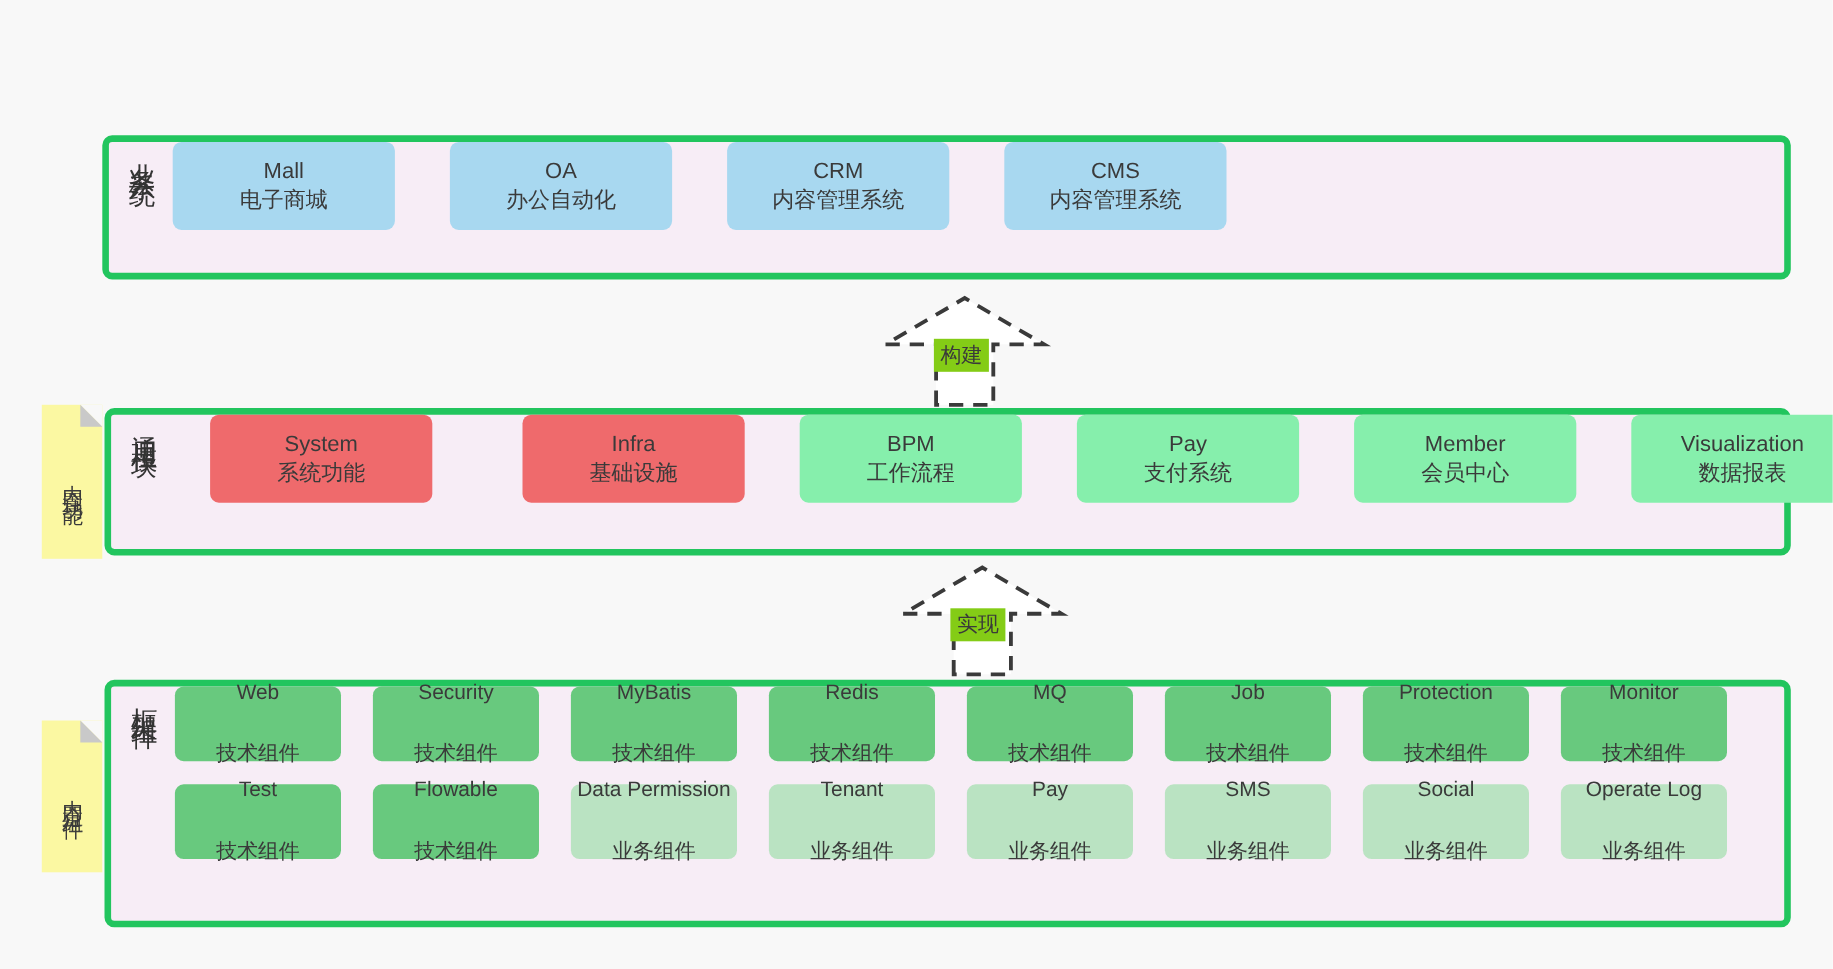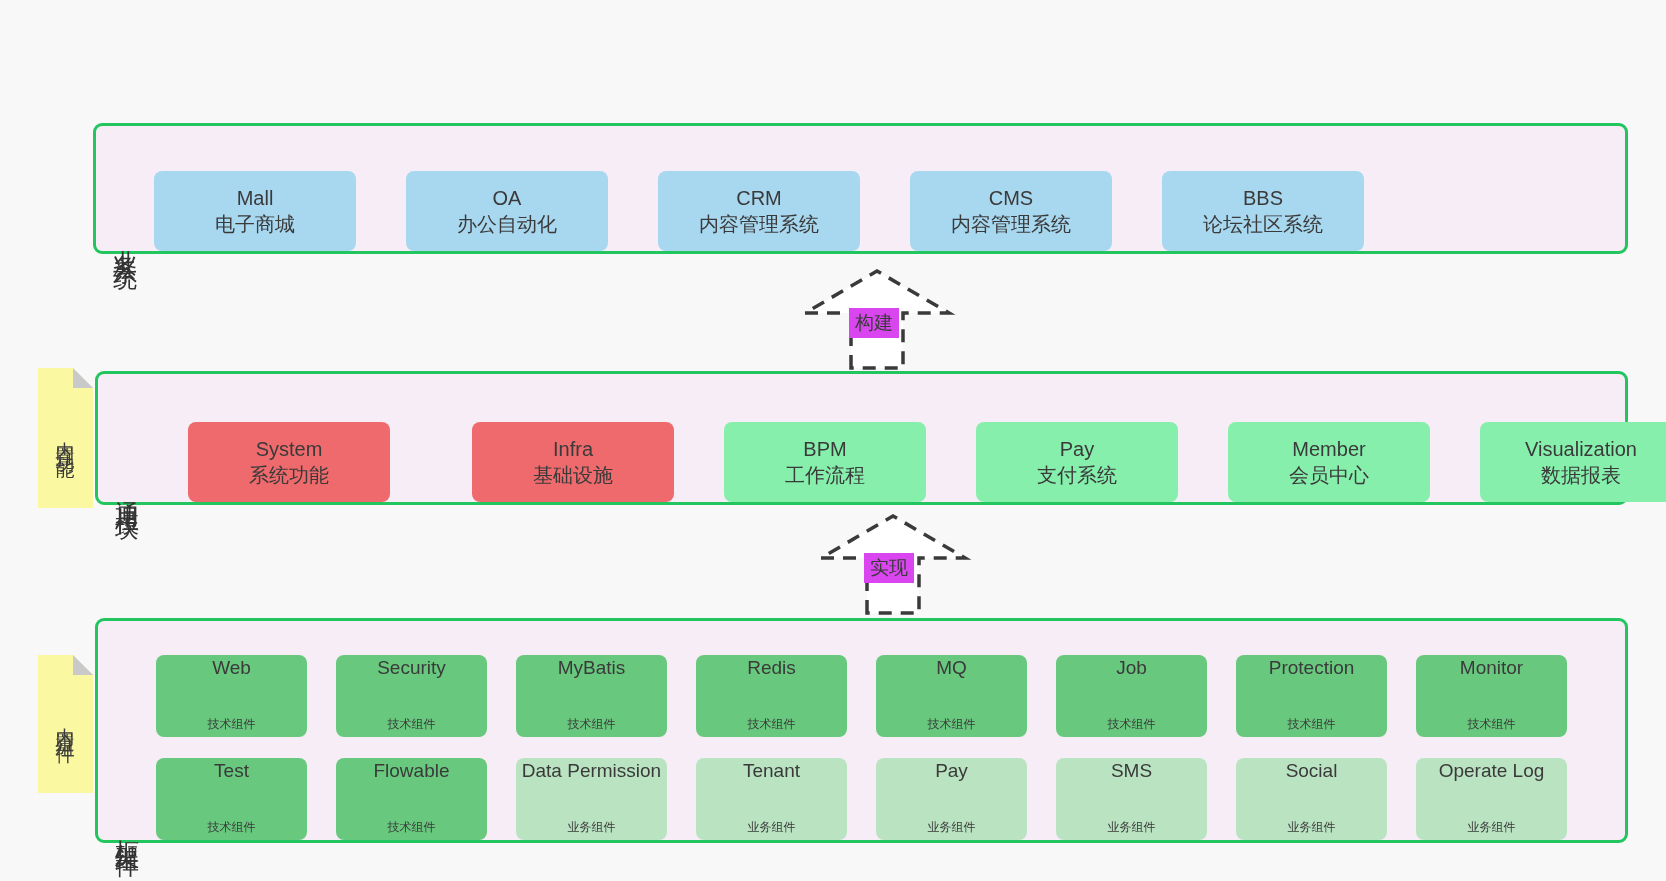"Mall" .container { align-items: flex-end -> flex-start; border: 3px solid #22c55e -> 6px solid #22c55e }
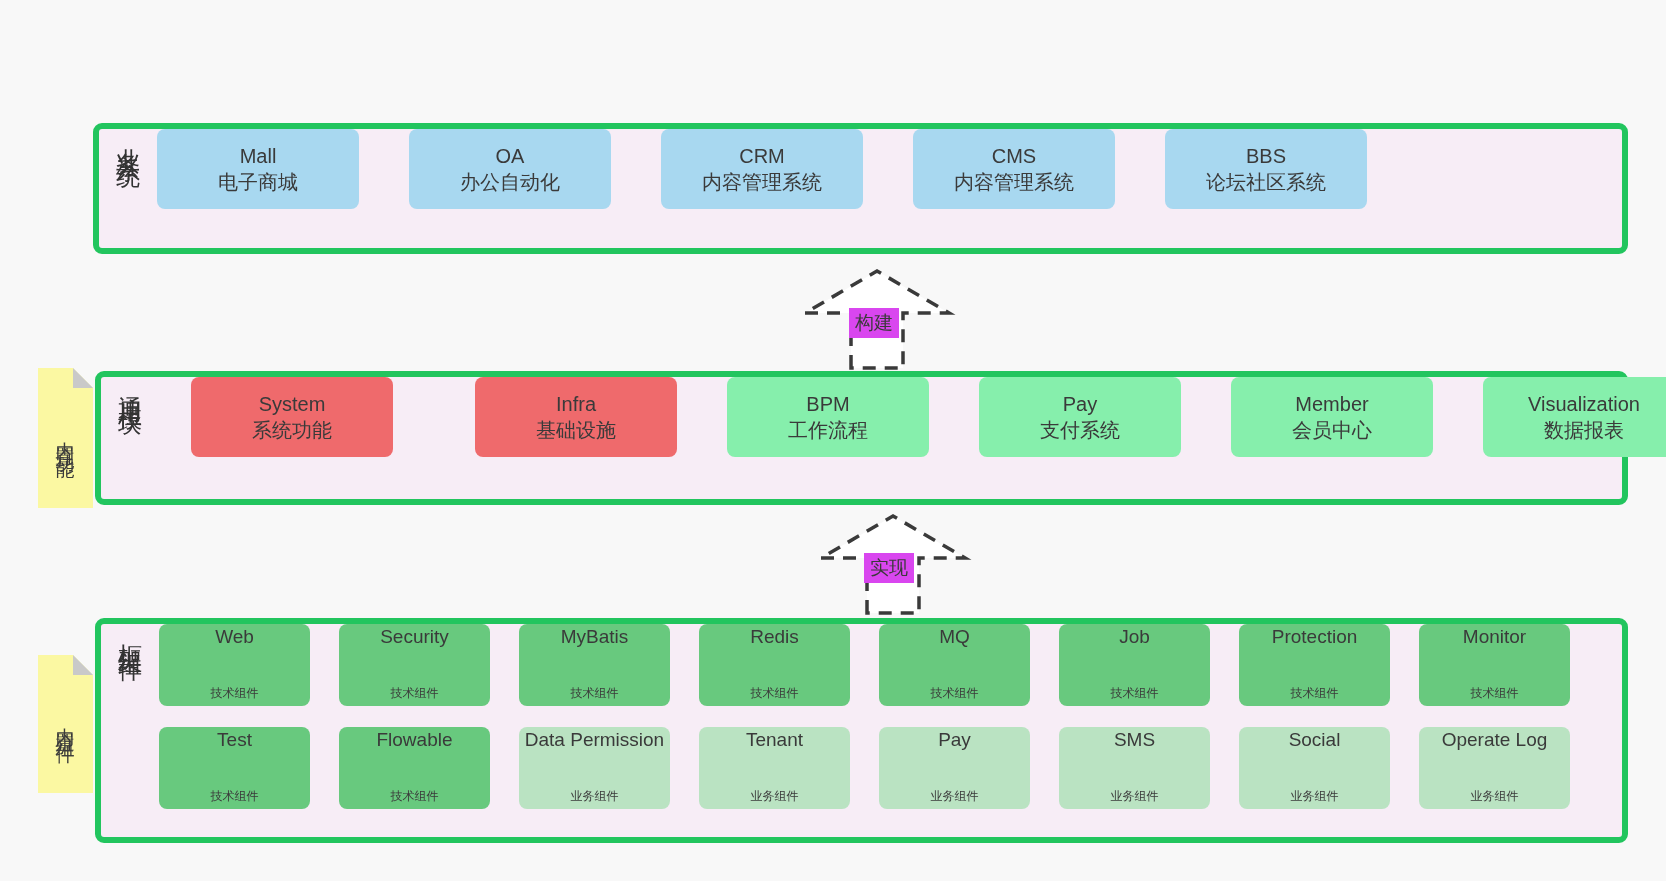"BBS" div.box { html: <div> <div>BBS</div> <div>论坛社区系统</div> </div> -> none }
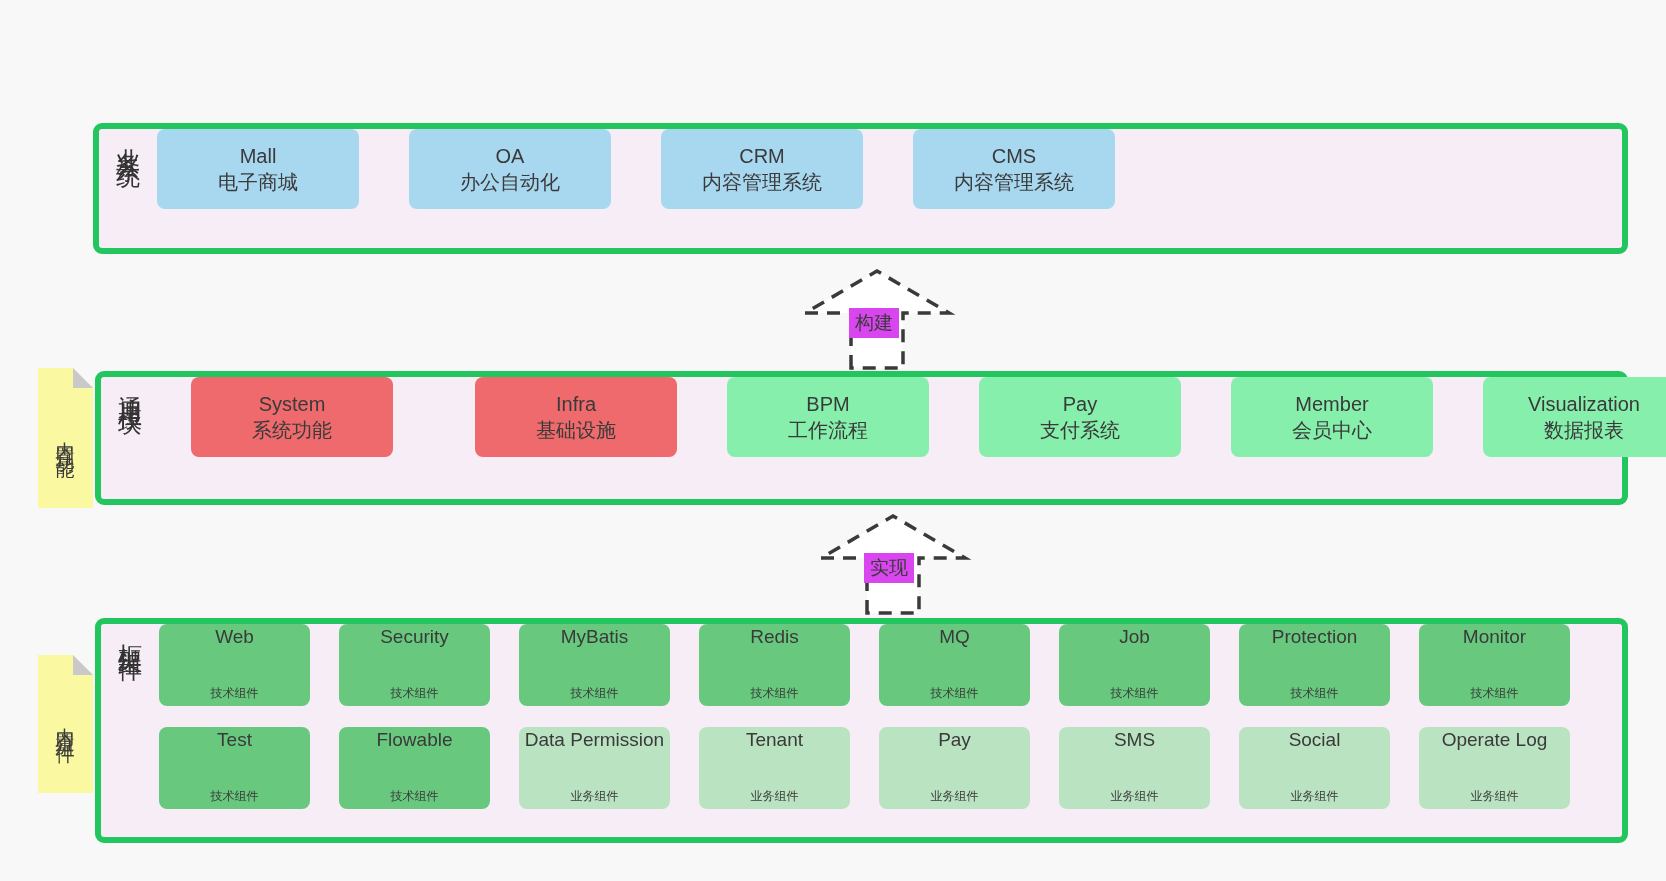"构建" .arrow-label { background: #d946ef -> #84cc16 }
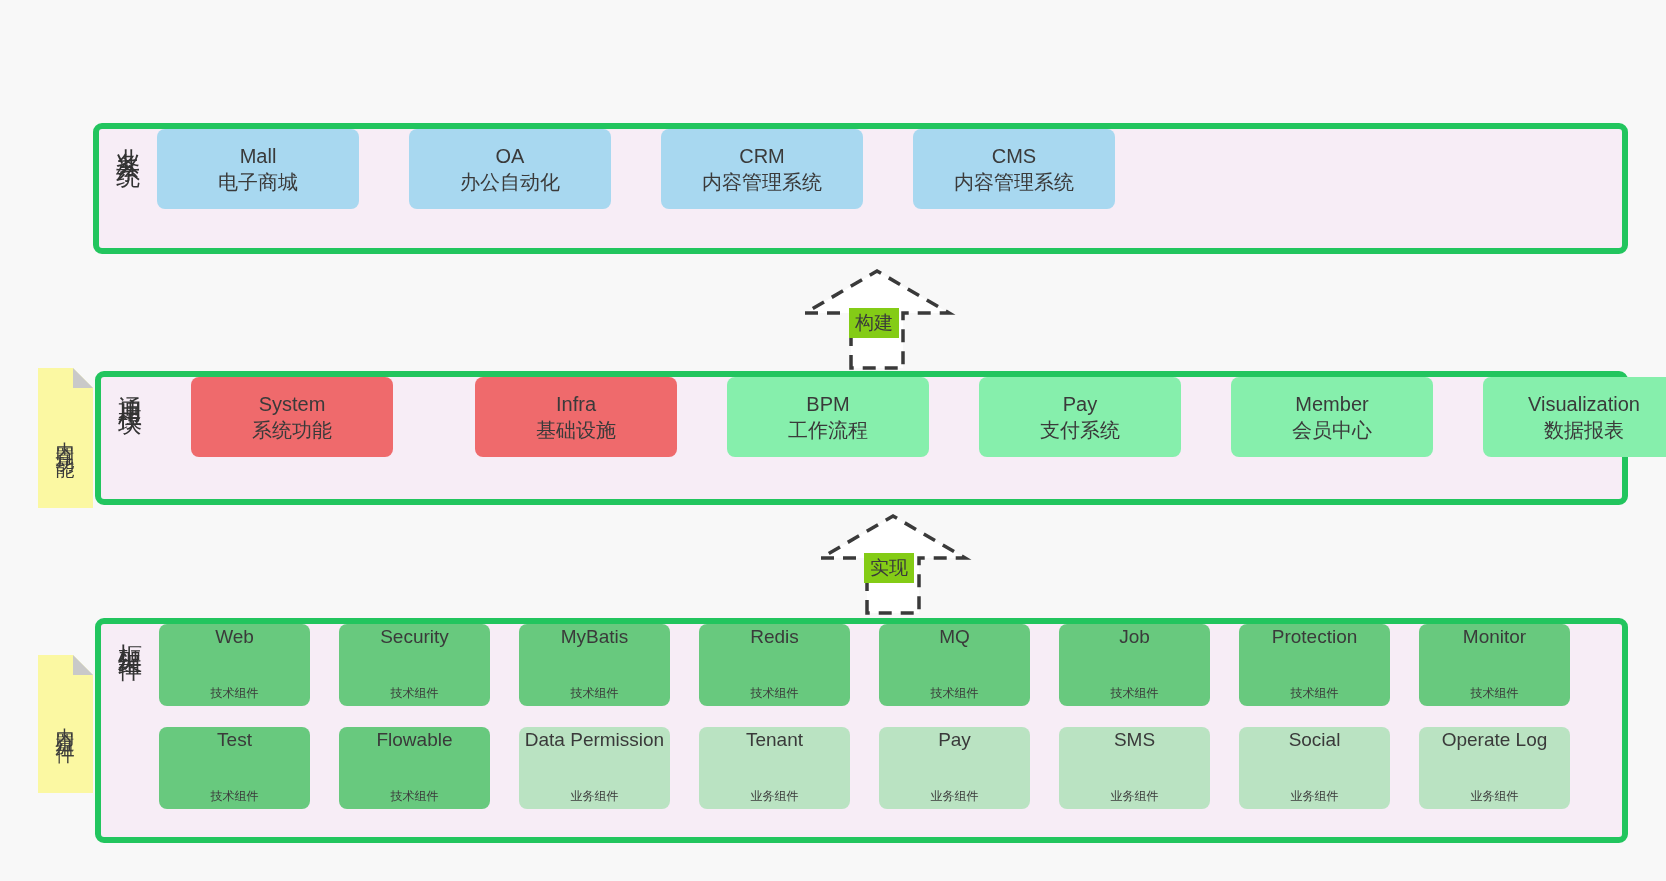"Web" .fw-row .box { height: 82px -> 68px }
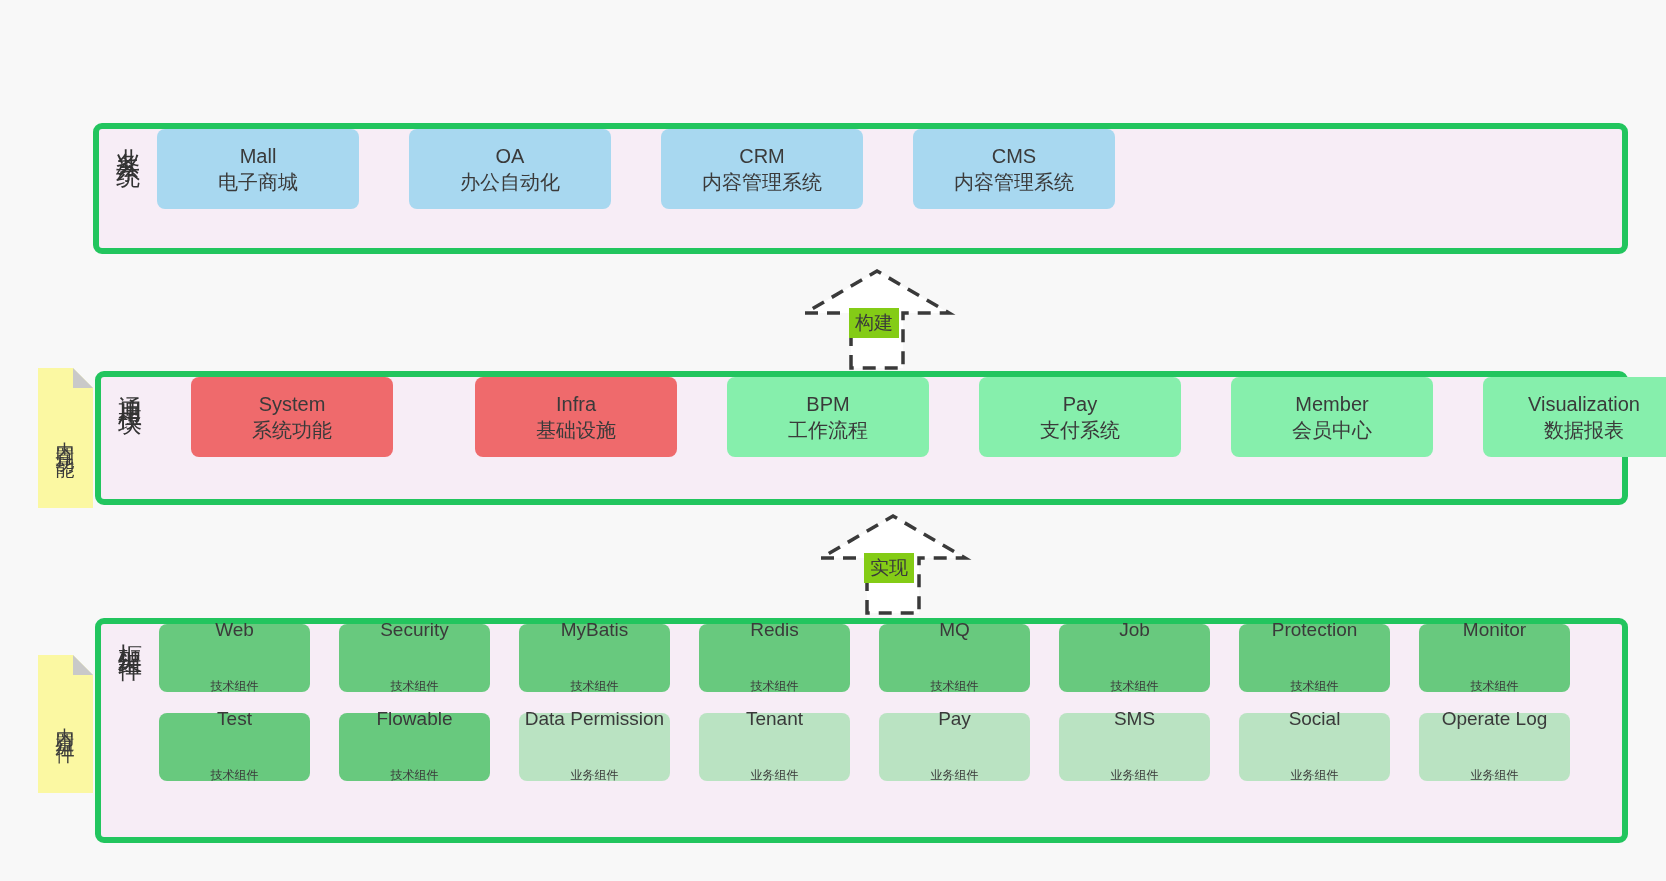"技术组件" .fw-row .box-desc { font-size: 12px -> 19px }
